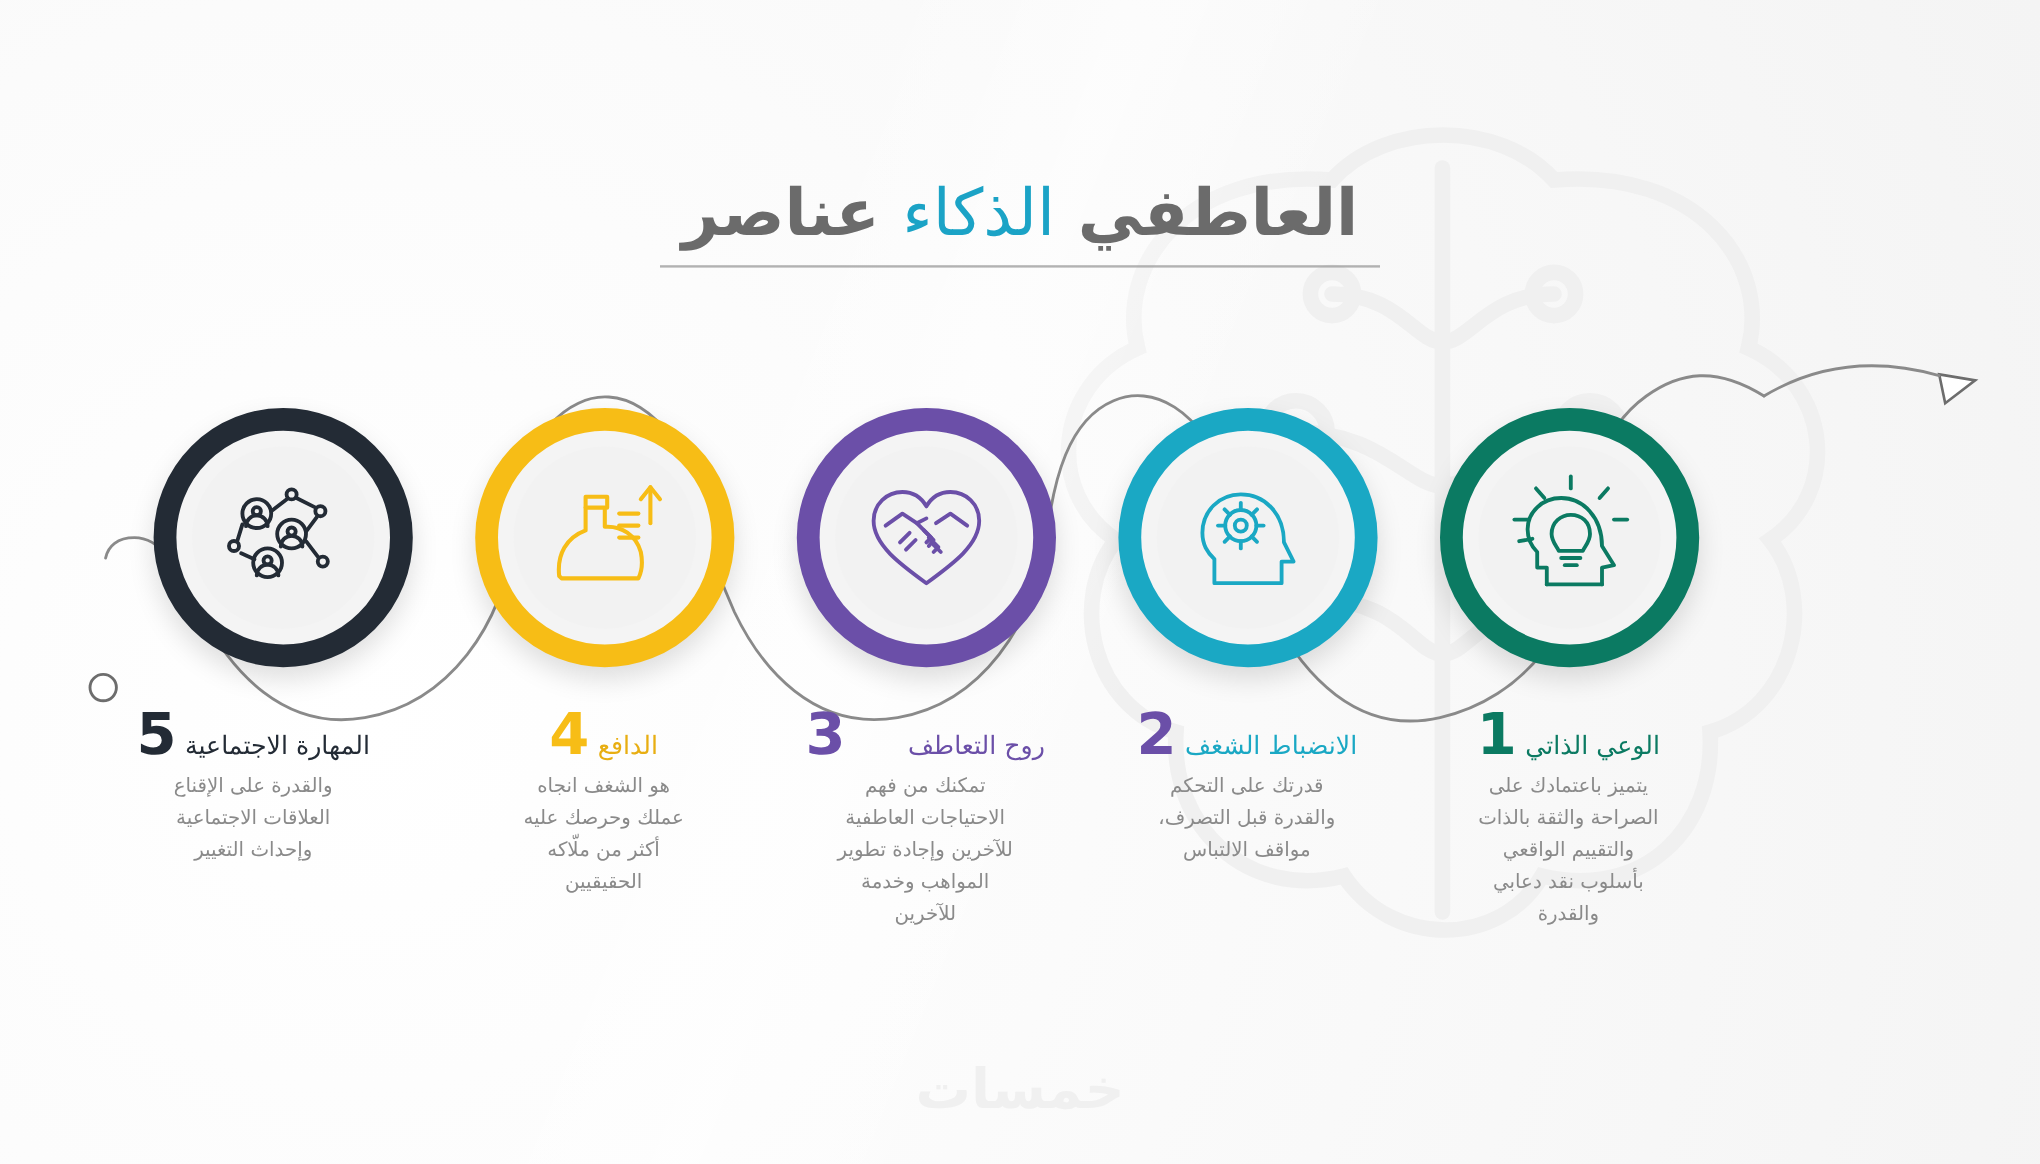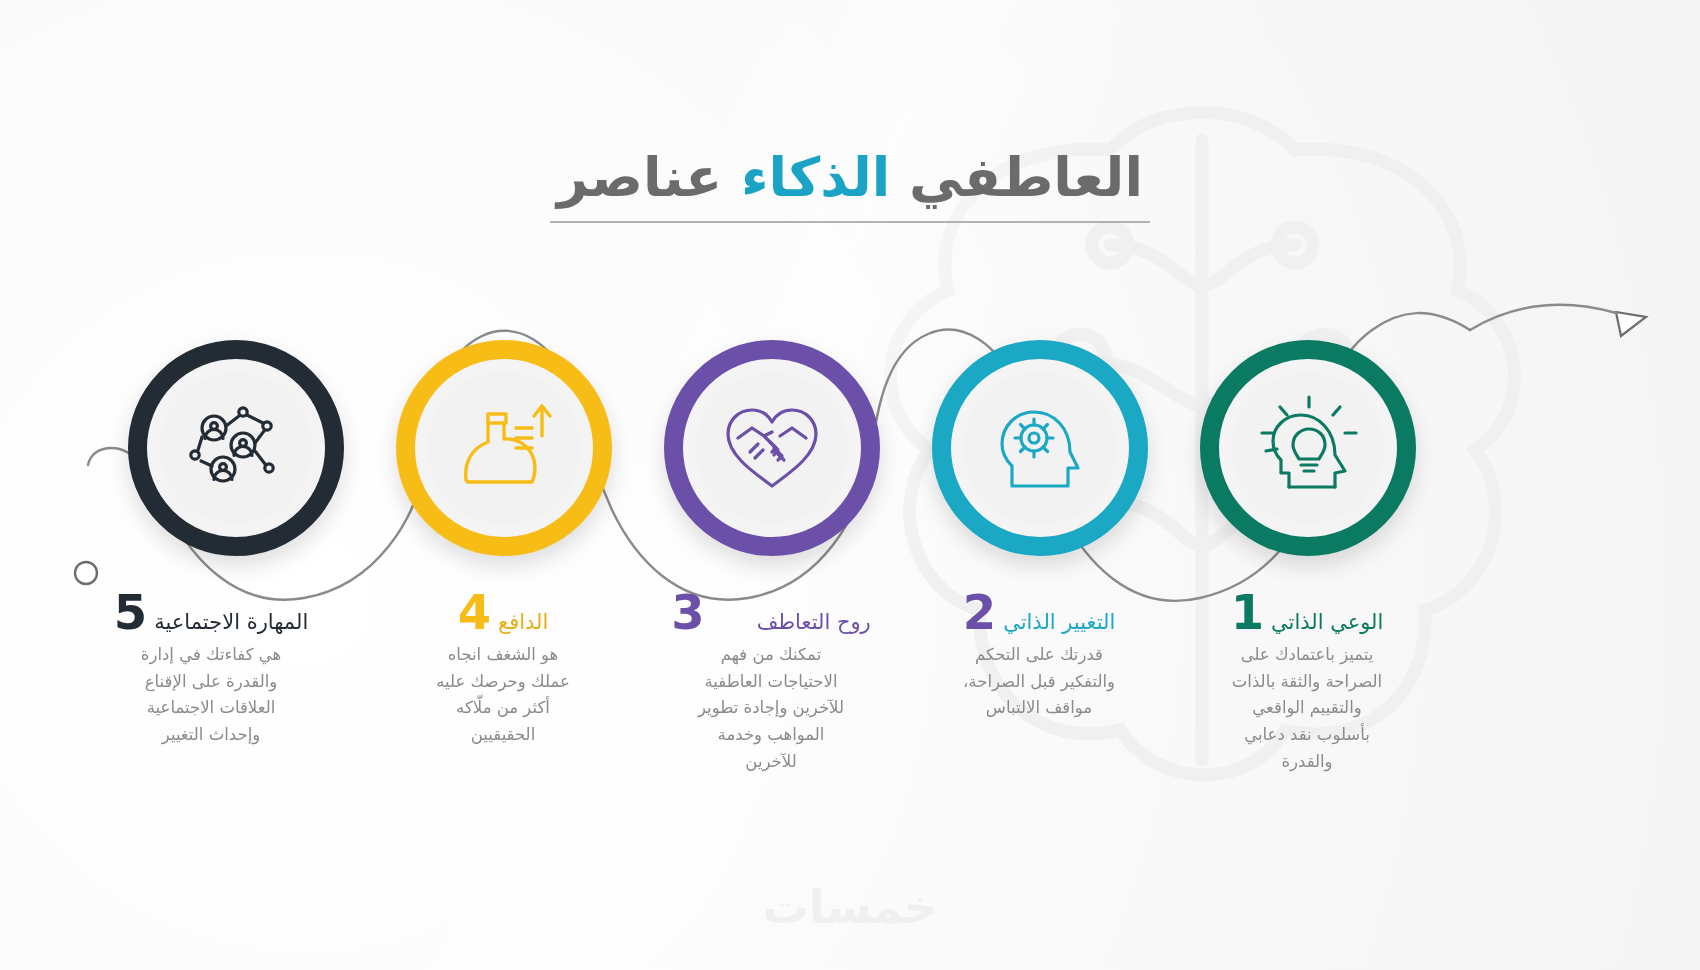"الذكاء" .title .hl { font-weight: 700 -> 400 }
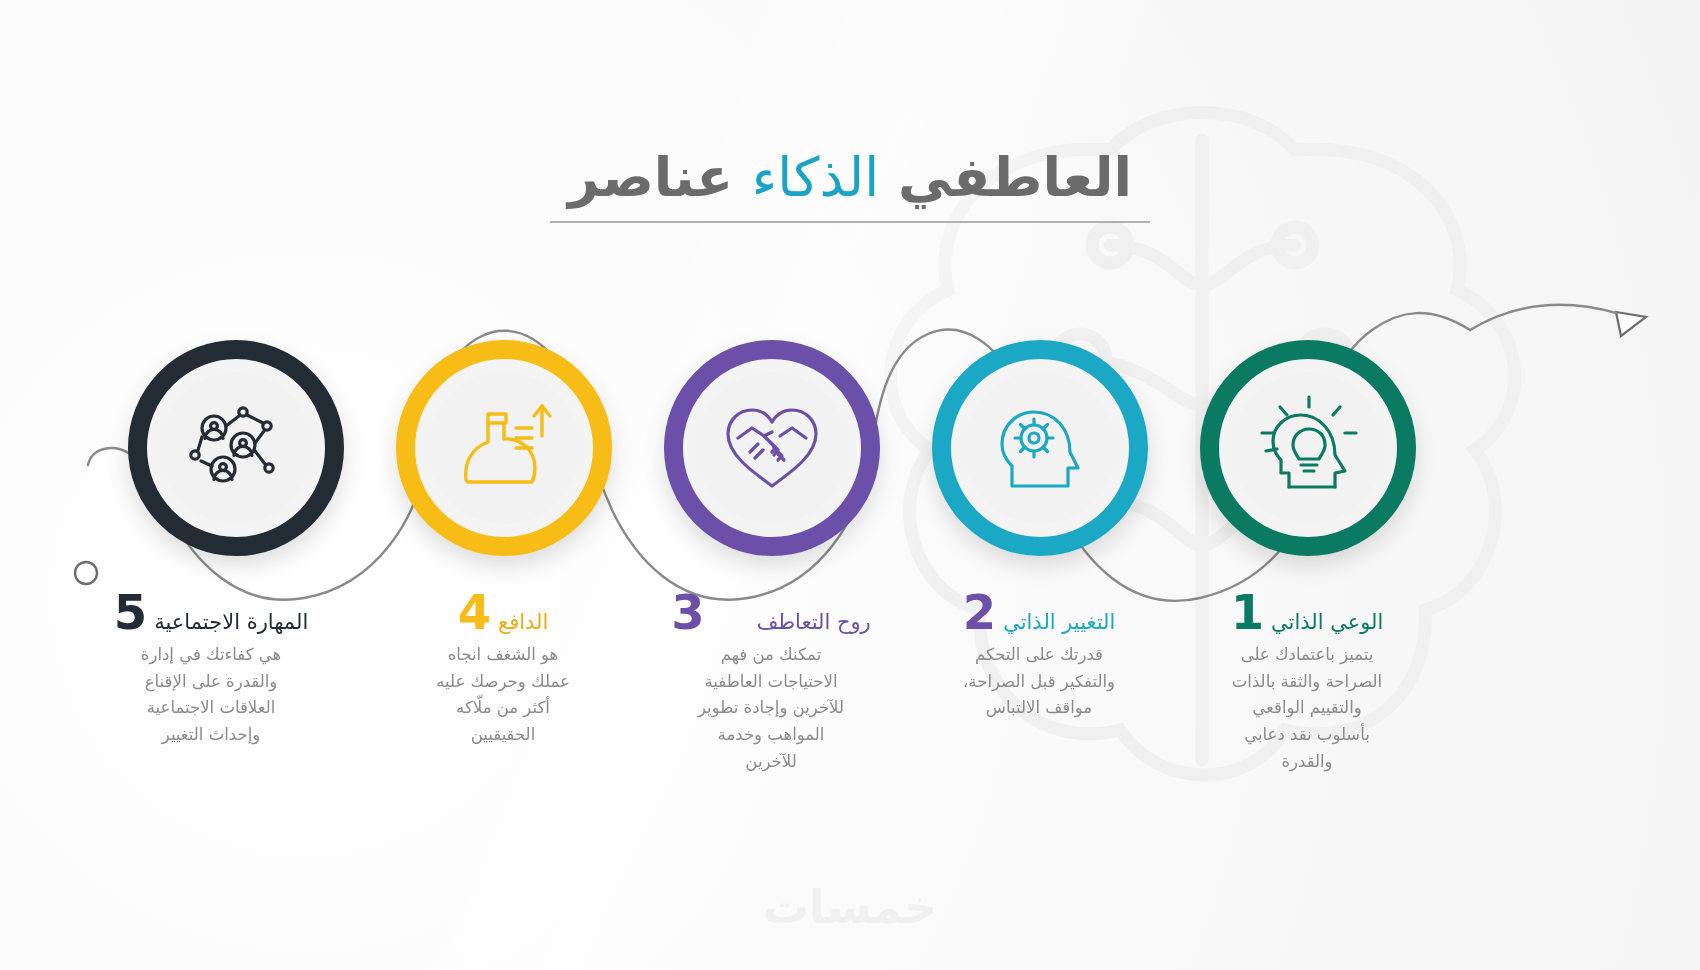"التغيير الذاتي" div.cap-title { text: التغيير الذاتي -> الانضباط الشغف }
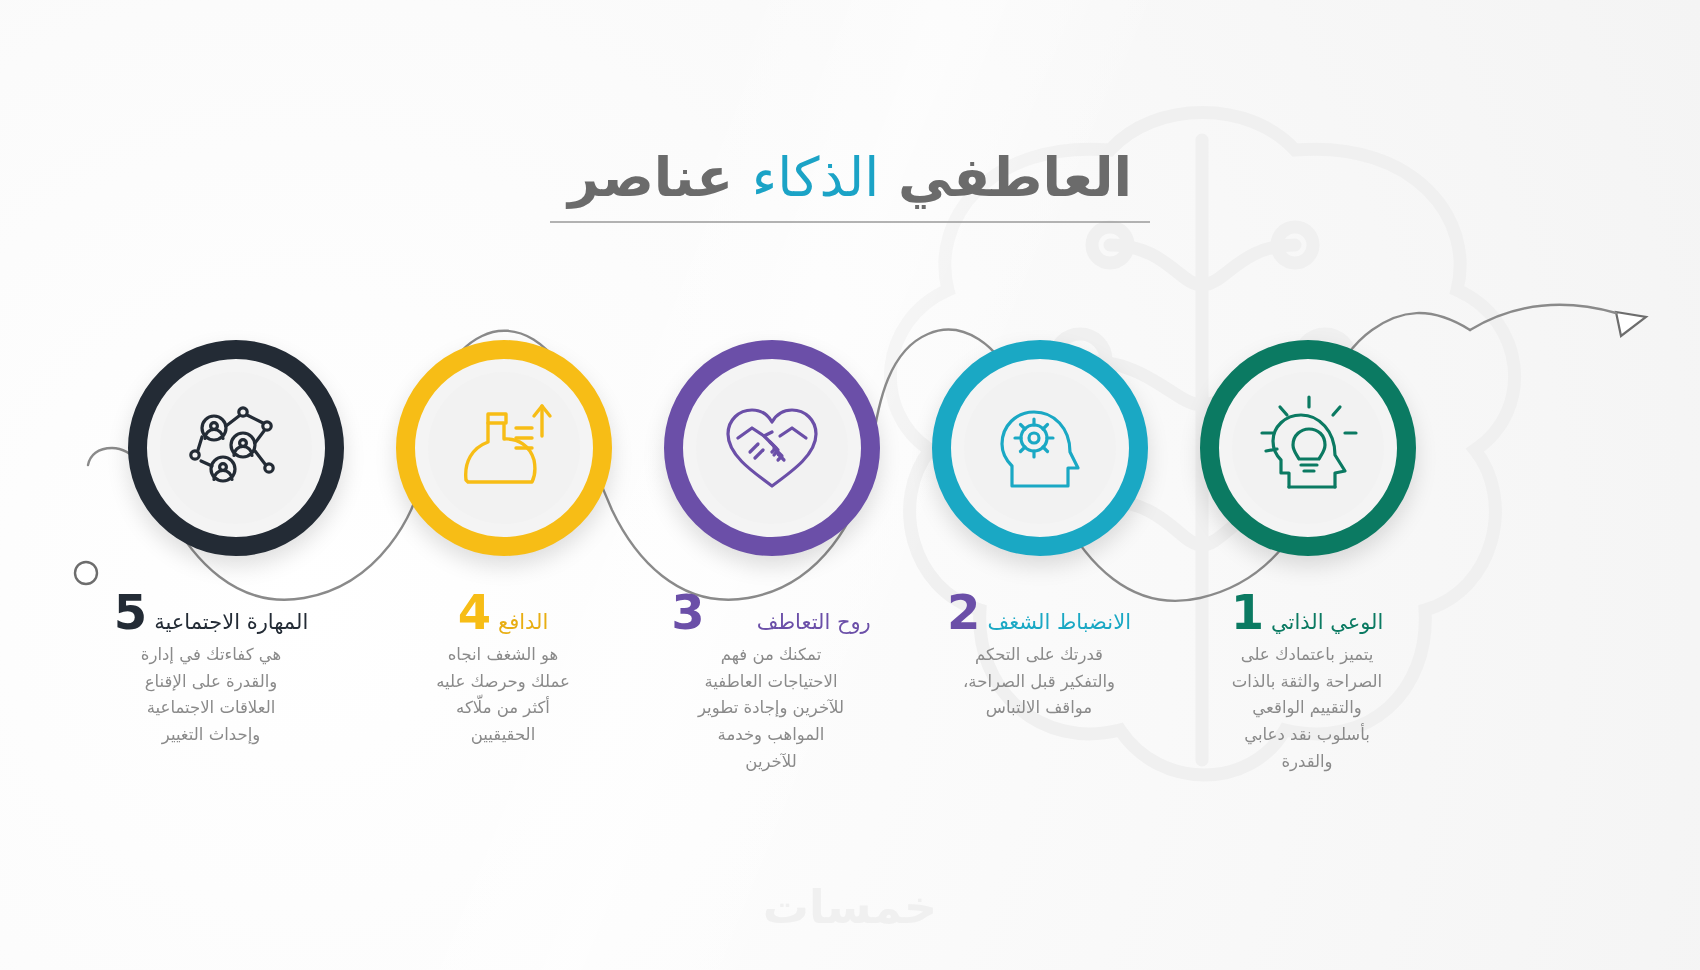"هي كفاءتك في إدارة" div { html: <div>هي كفاءتك في إدارة</div> -> none }
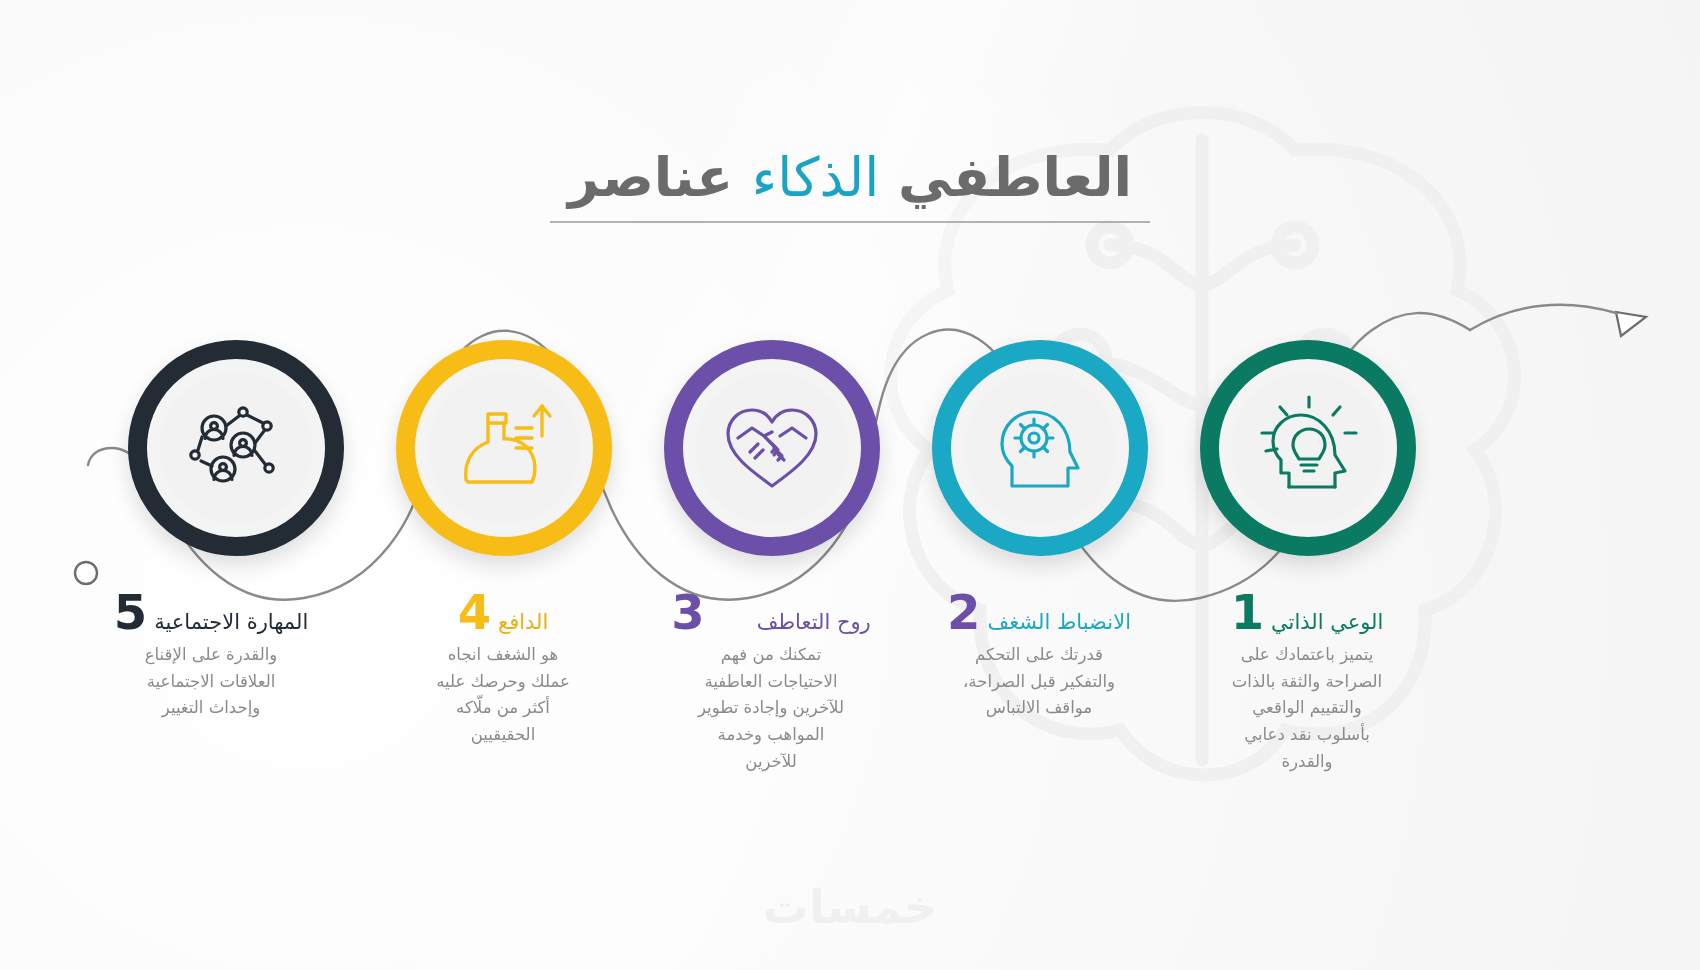"والتفكير قبل الصراحة،" div { text: والتفكير قبل الصراحة -> والقدرة قبل التصرف }
